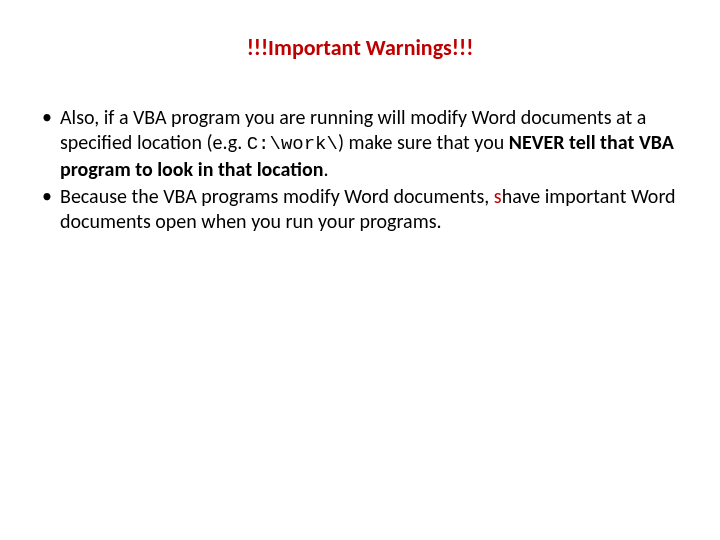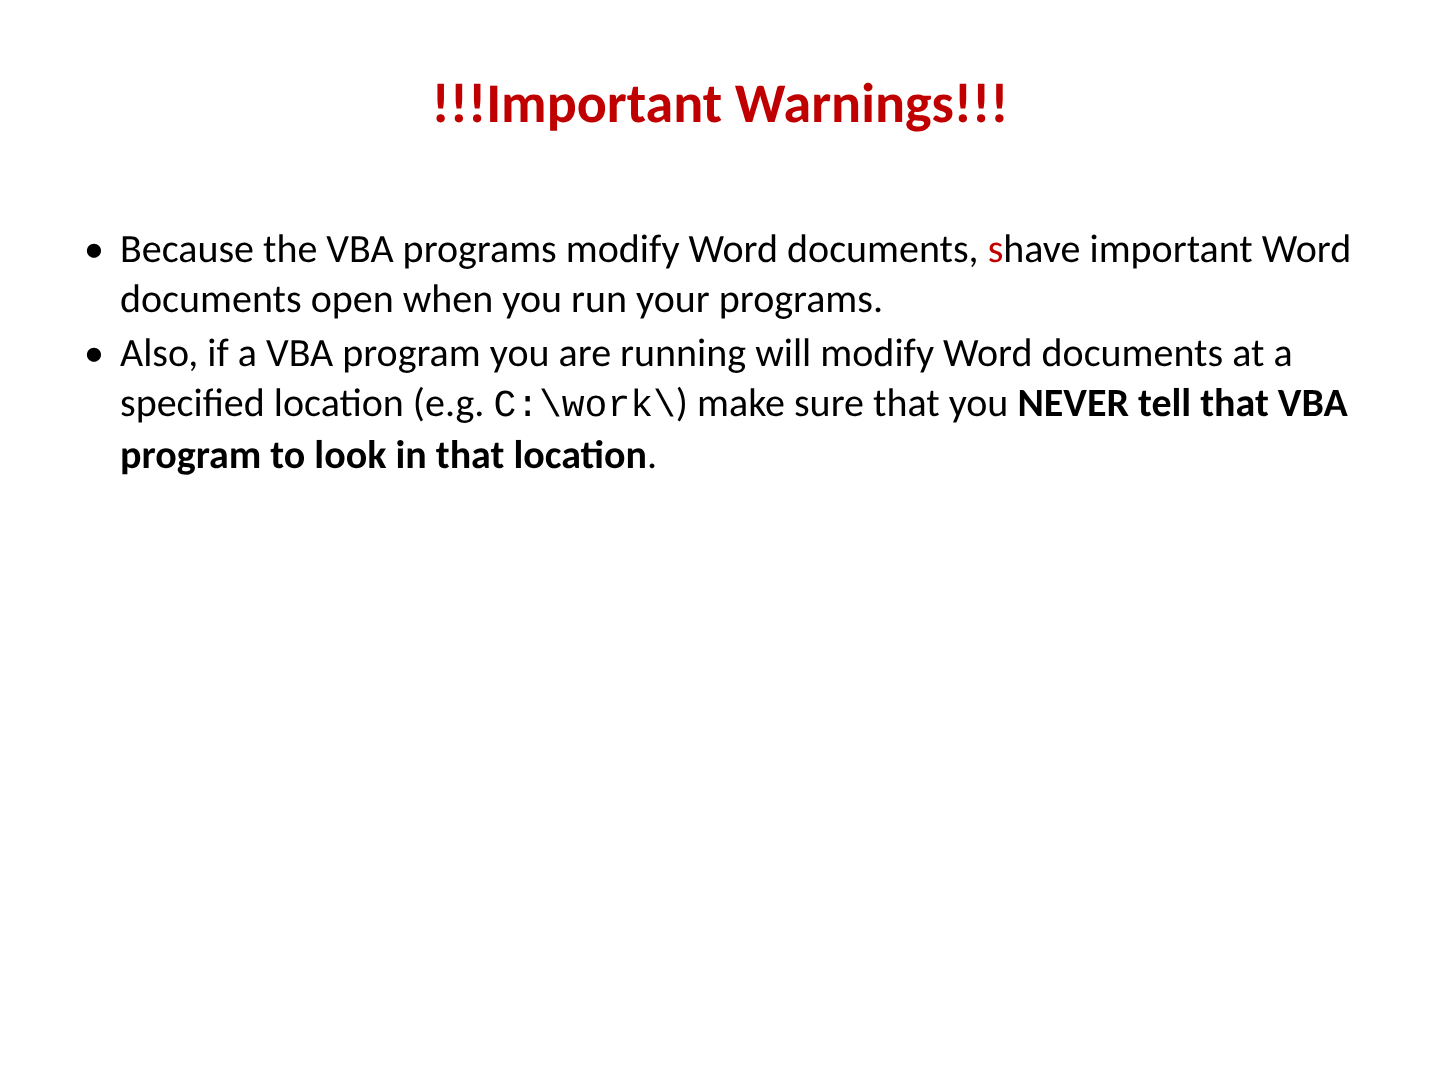"!!!Important Warnings!!!" .title { font-size: 28px -> 22px }
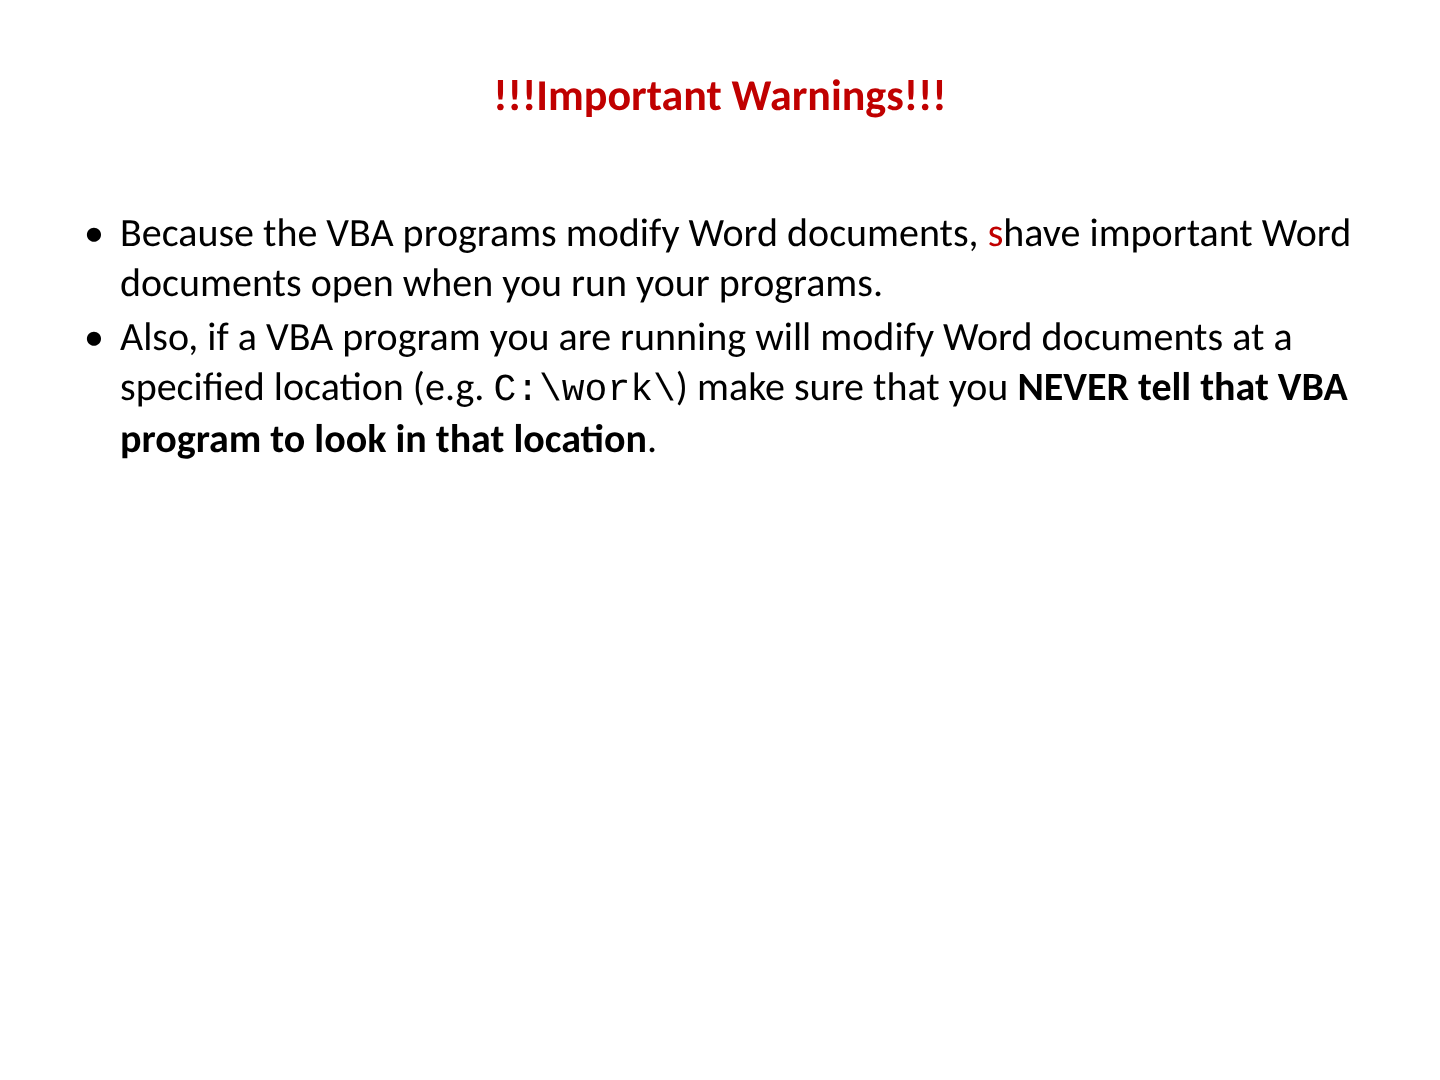"Because the VBA programs modify" li { order: before "Also, if a VBA program" -> after "Also, if a VBA program" }
